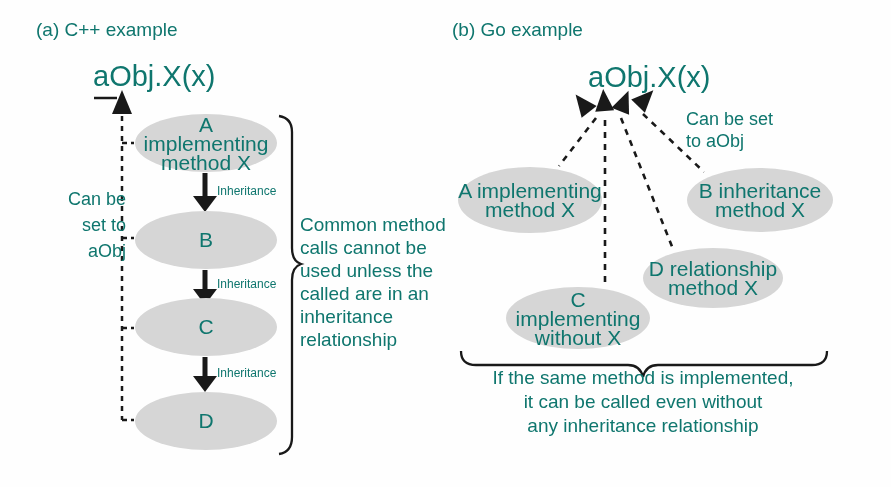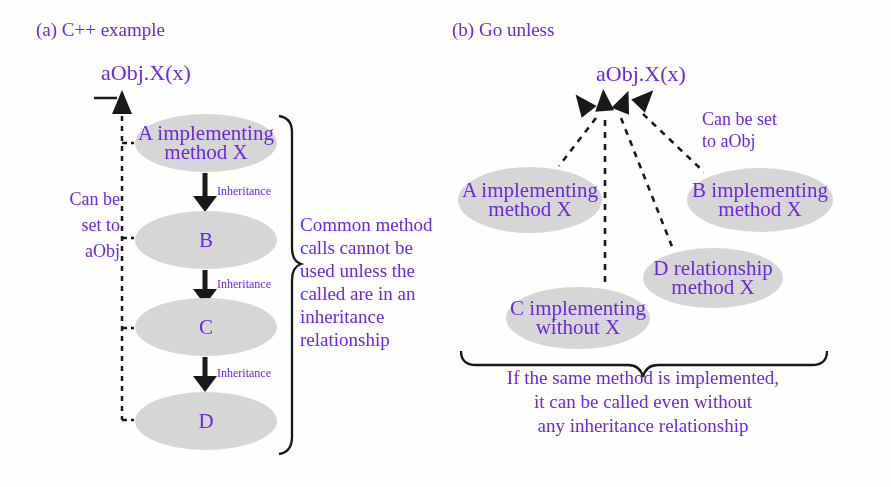"(a) C++ example" .canvas { color: #6d28d9 -> #0f766e; font-family: Liberation Serif, serif -> Liberation Sans, sans-serif }
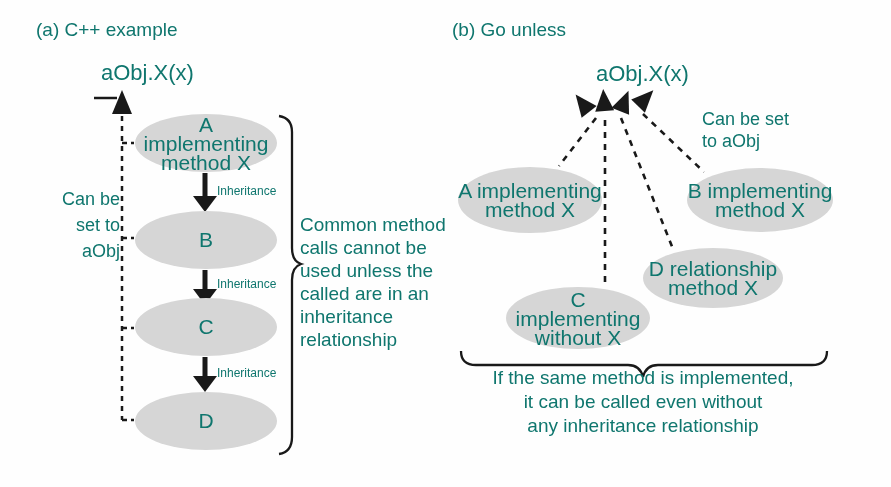"(b) Go unless" div.abs { text: unless -> example }
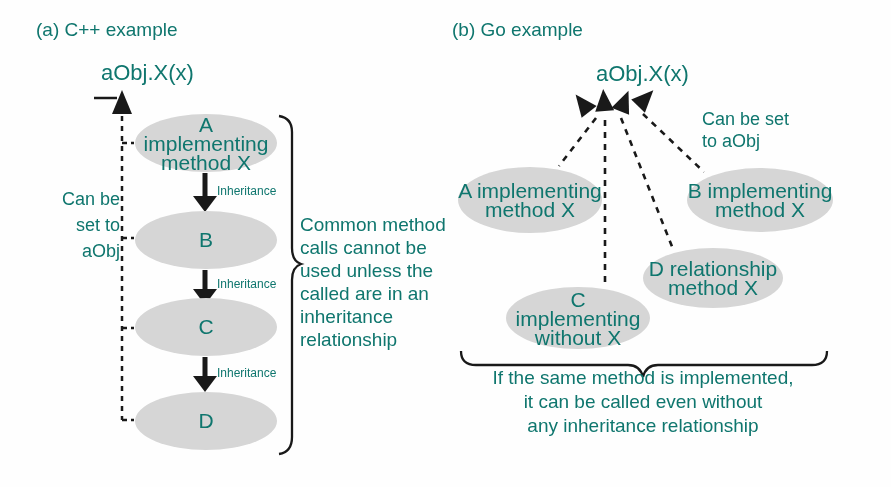"aObj.X(x)" .call-label { font-size: 22px -> 29px; margin-left: 8px -> none }
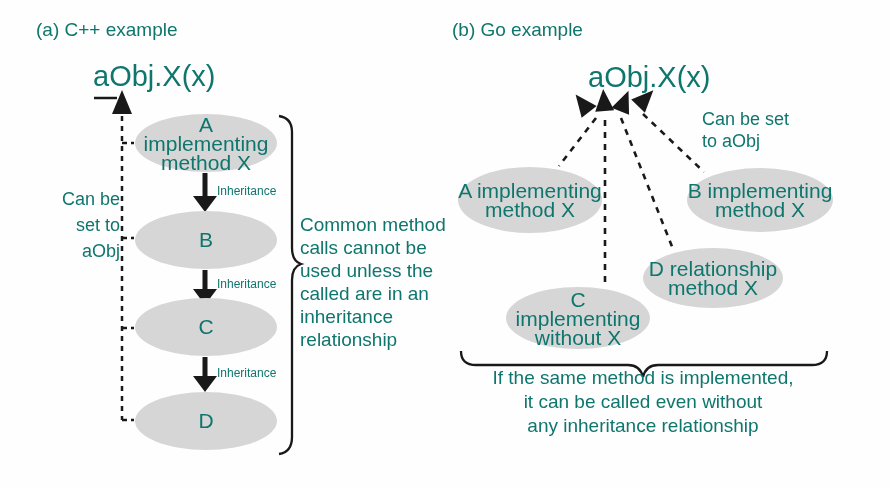"Can be set" div.abs { left: 702px -> 686px }
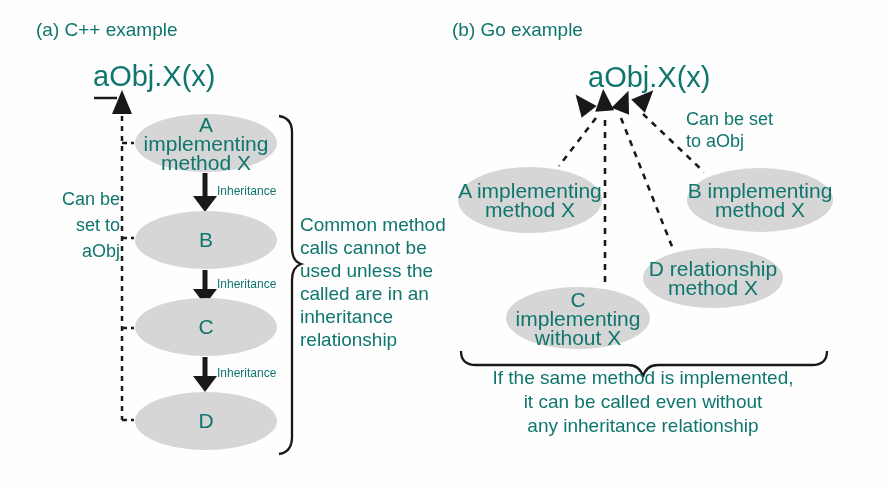"Can be" div.abs { left: 36px -> 42px }
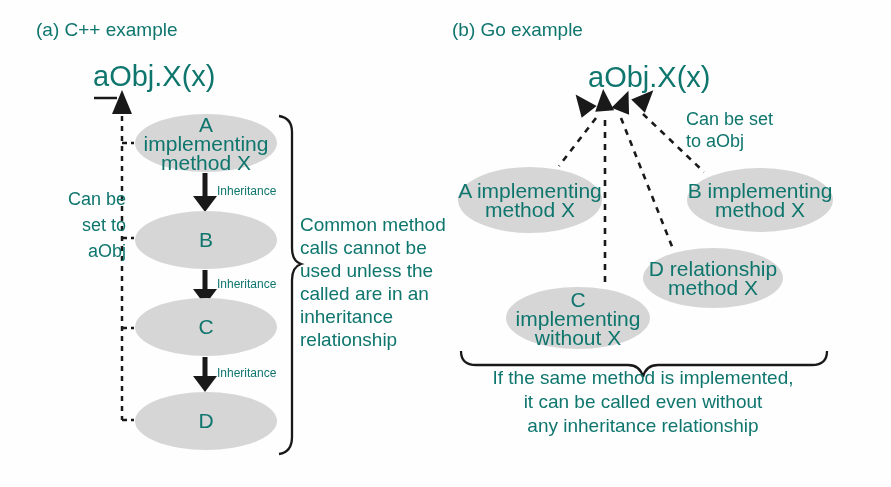"B implementing" span { text: implementing -> inheritance }
